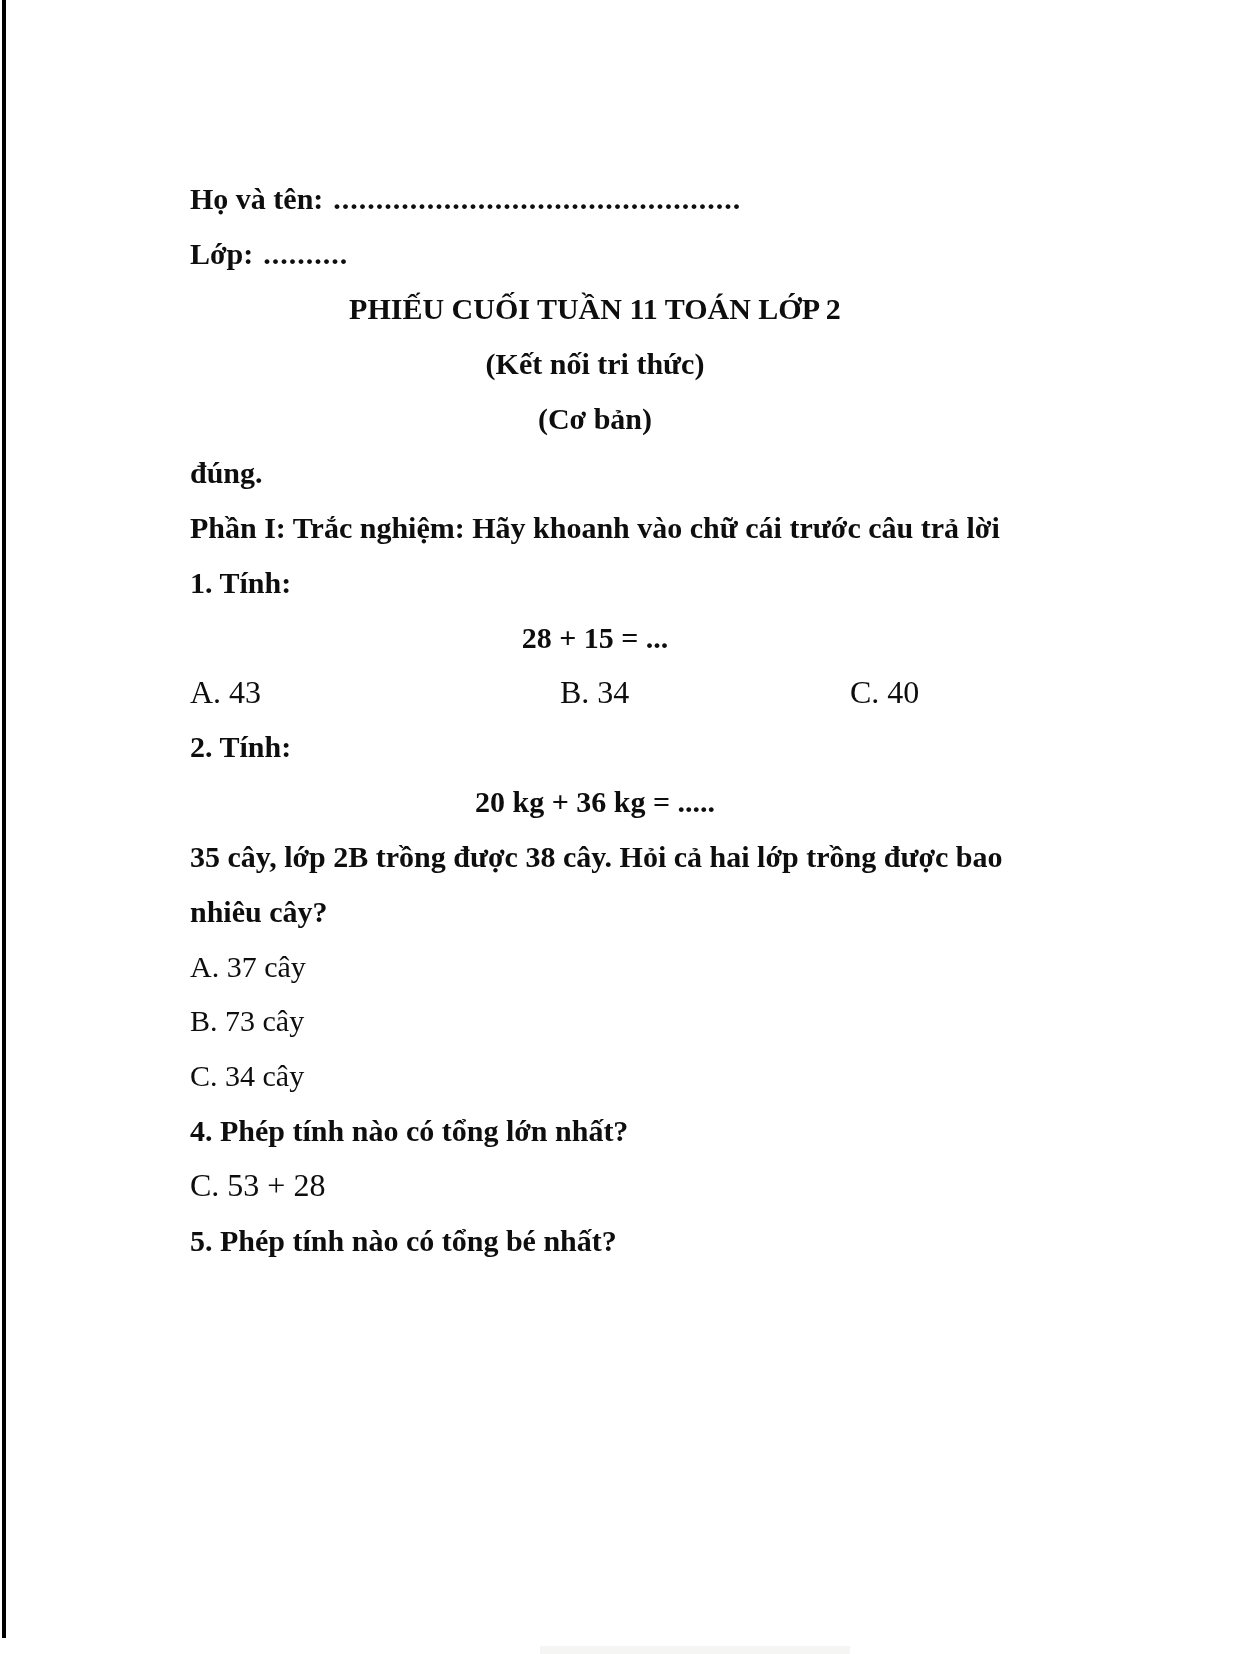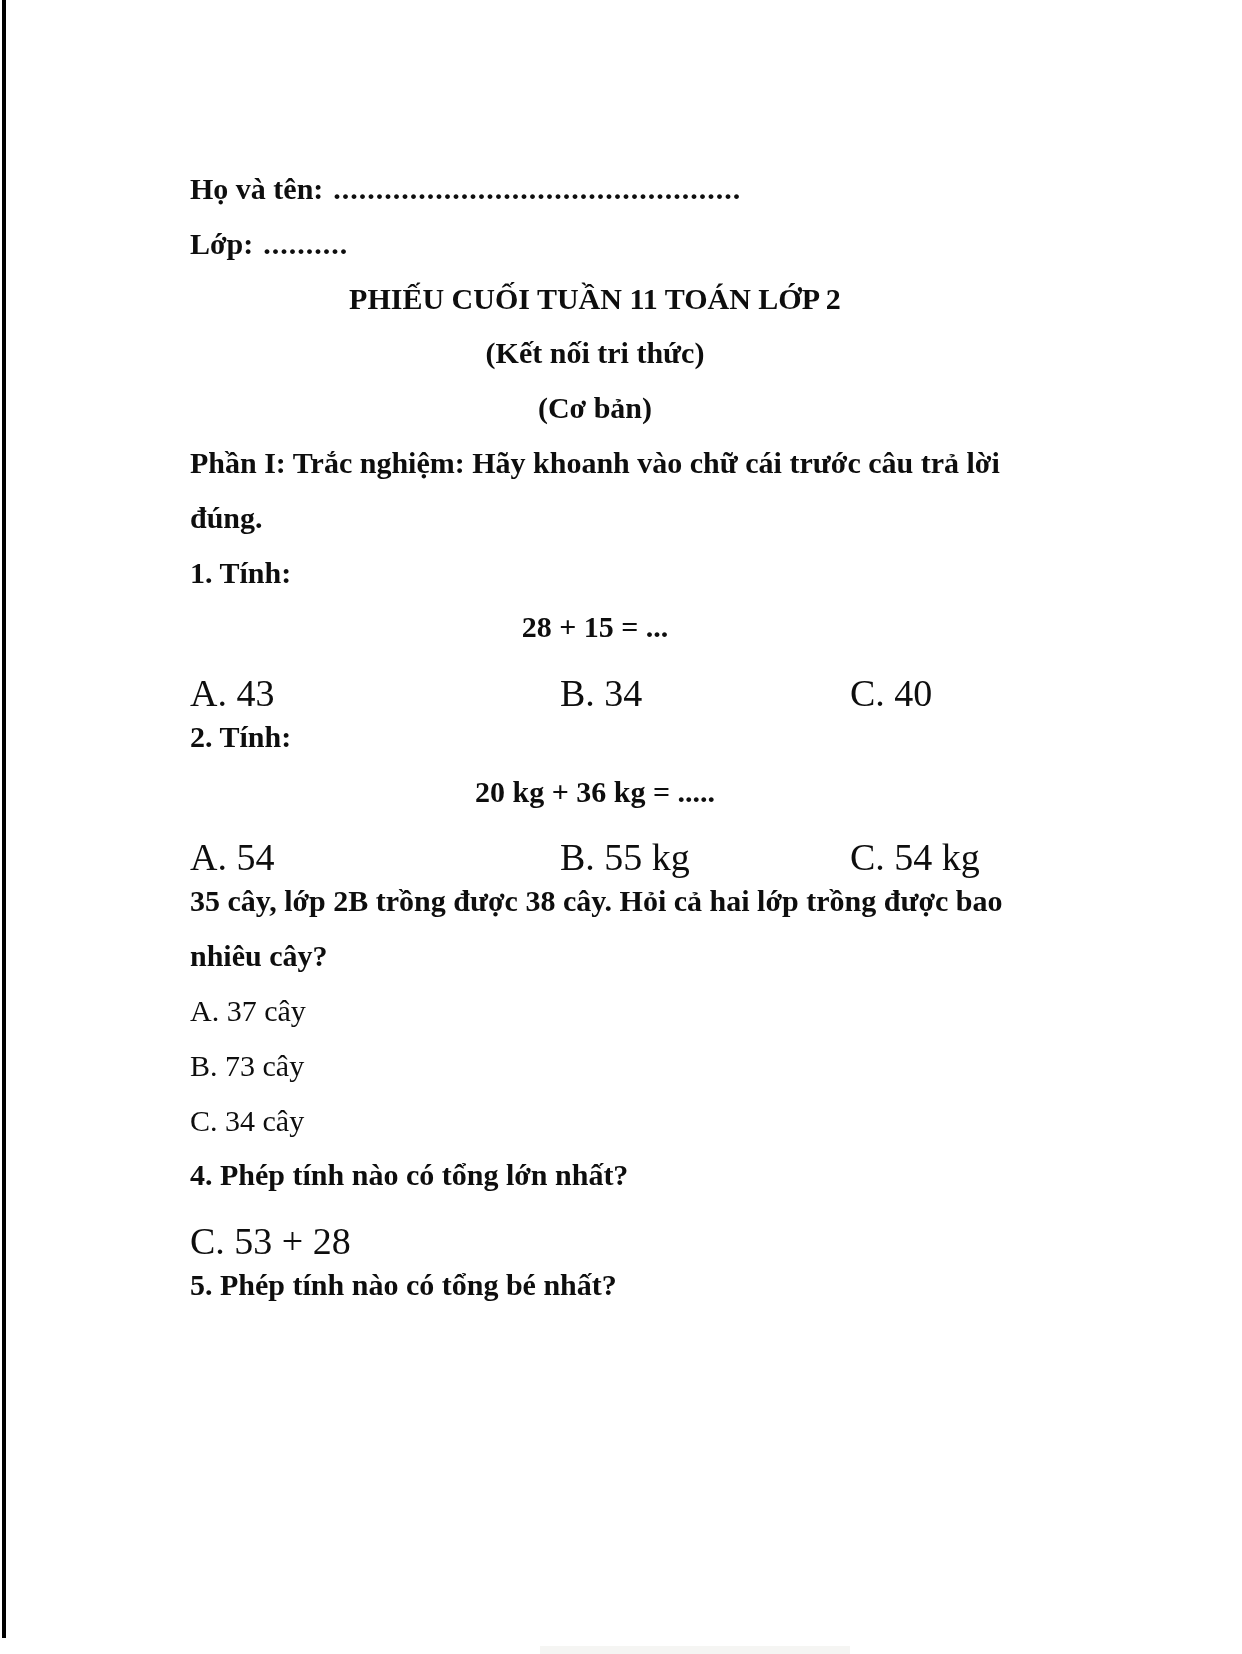"Họ và tên:" .line { align-items: flex-start -> center }
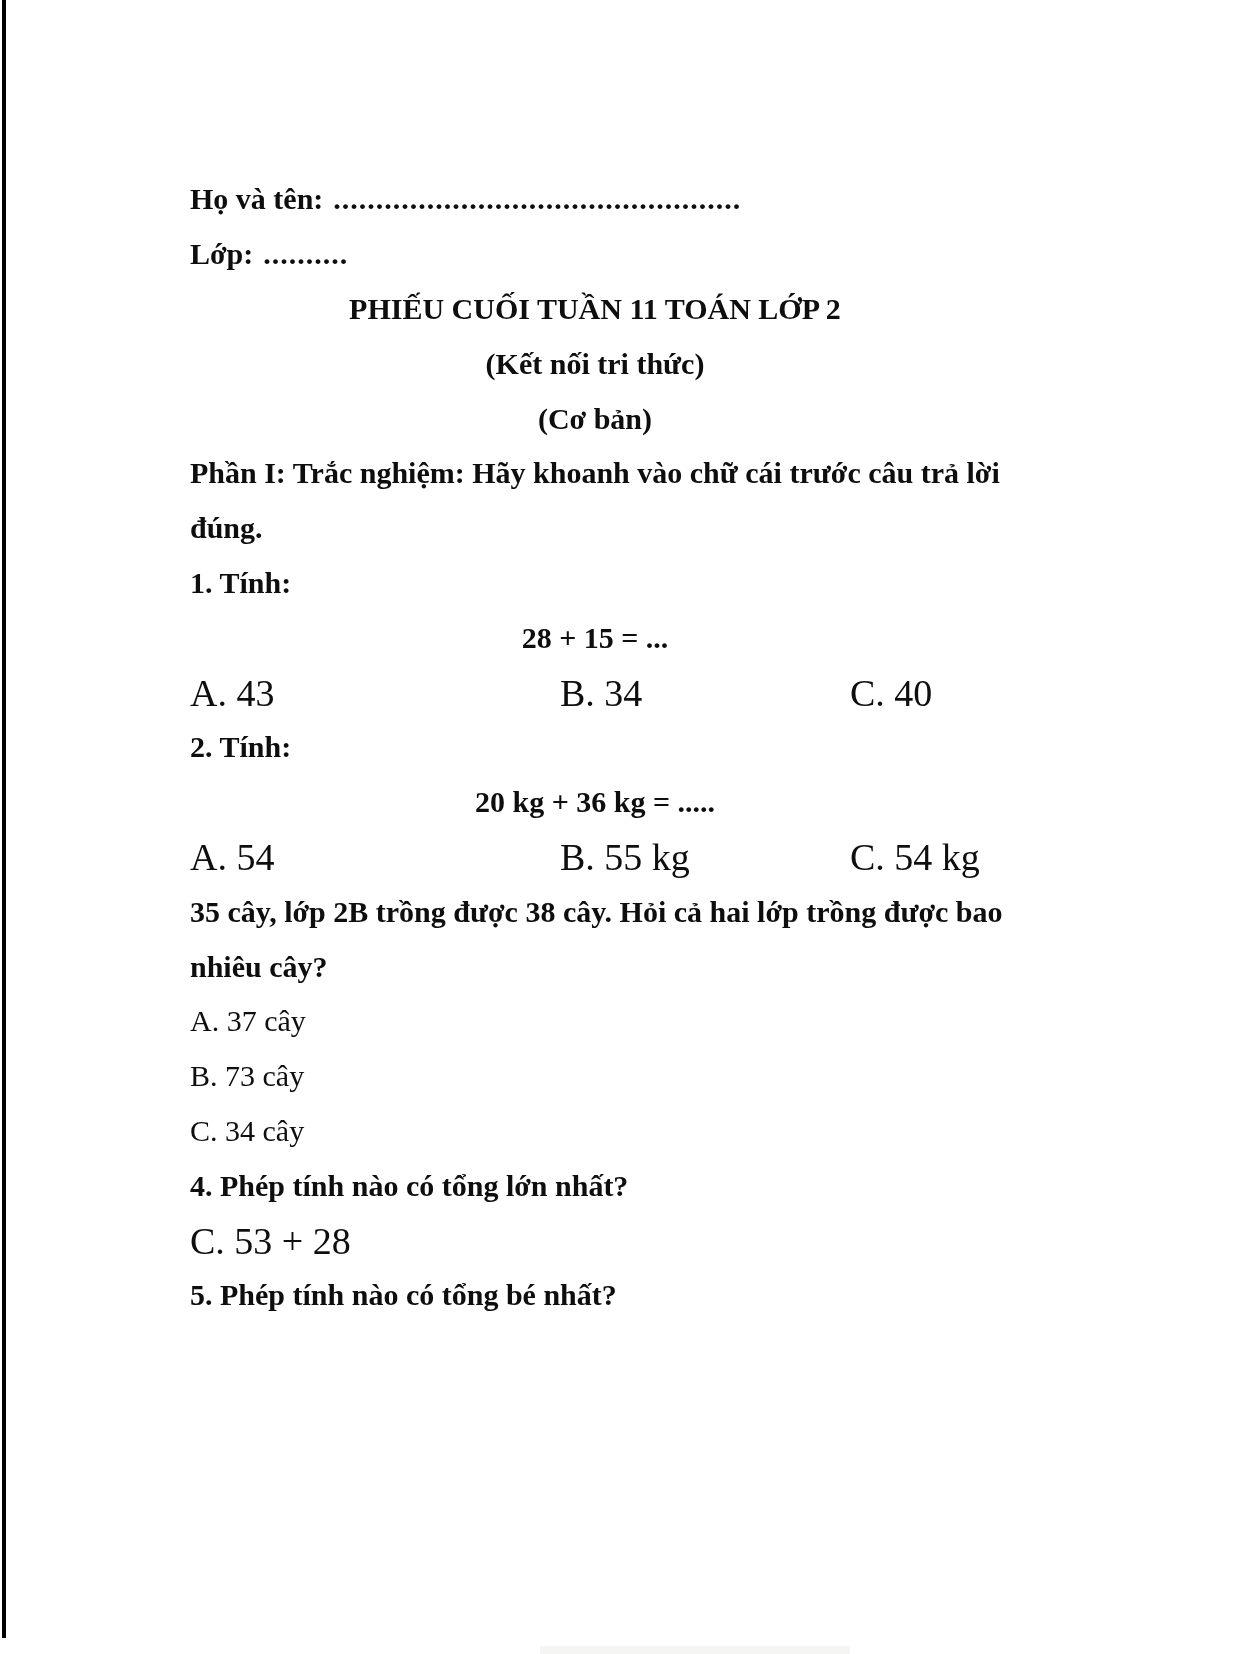"Phần I: Trắc nghiệm: Hãy" div.line { order: before "đúng." -> after "đúng." }
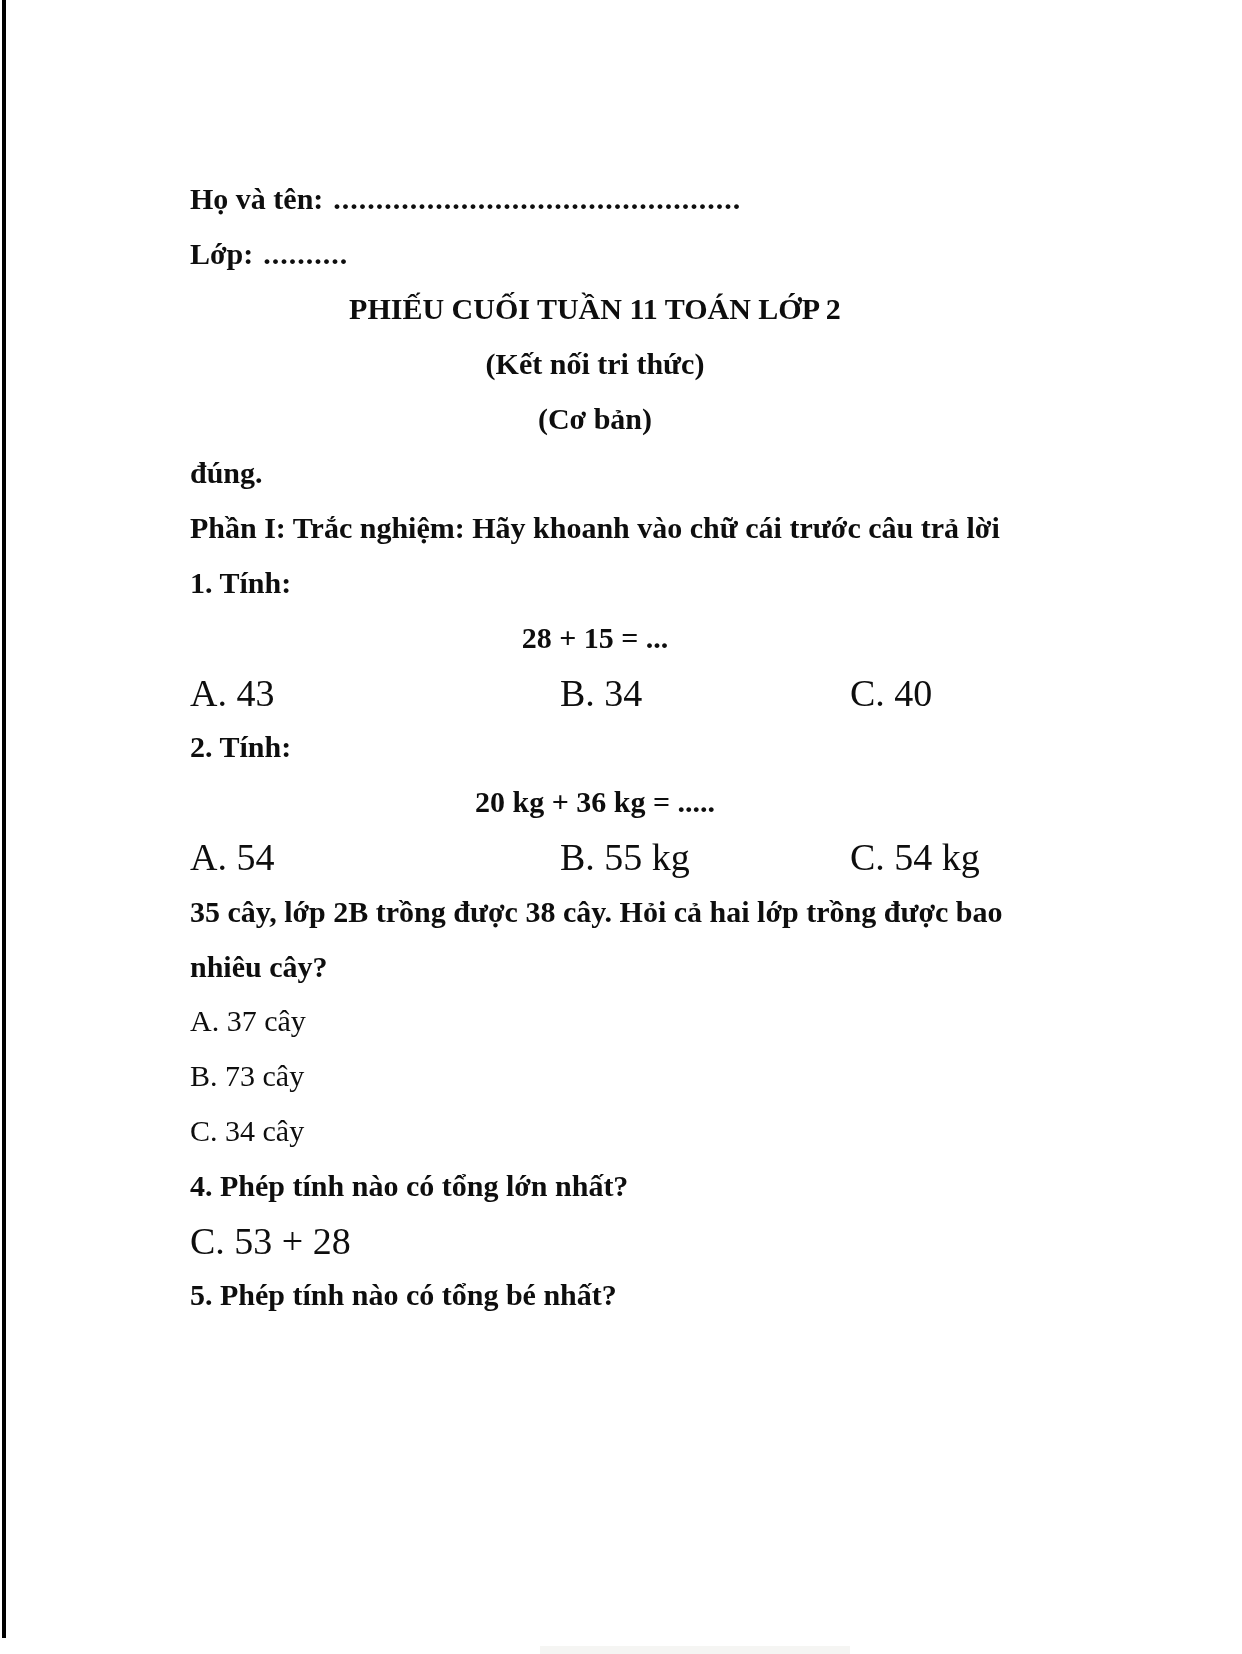"A. 43" .opts { font-size: 38px -> 32px }
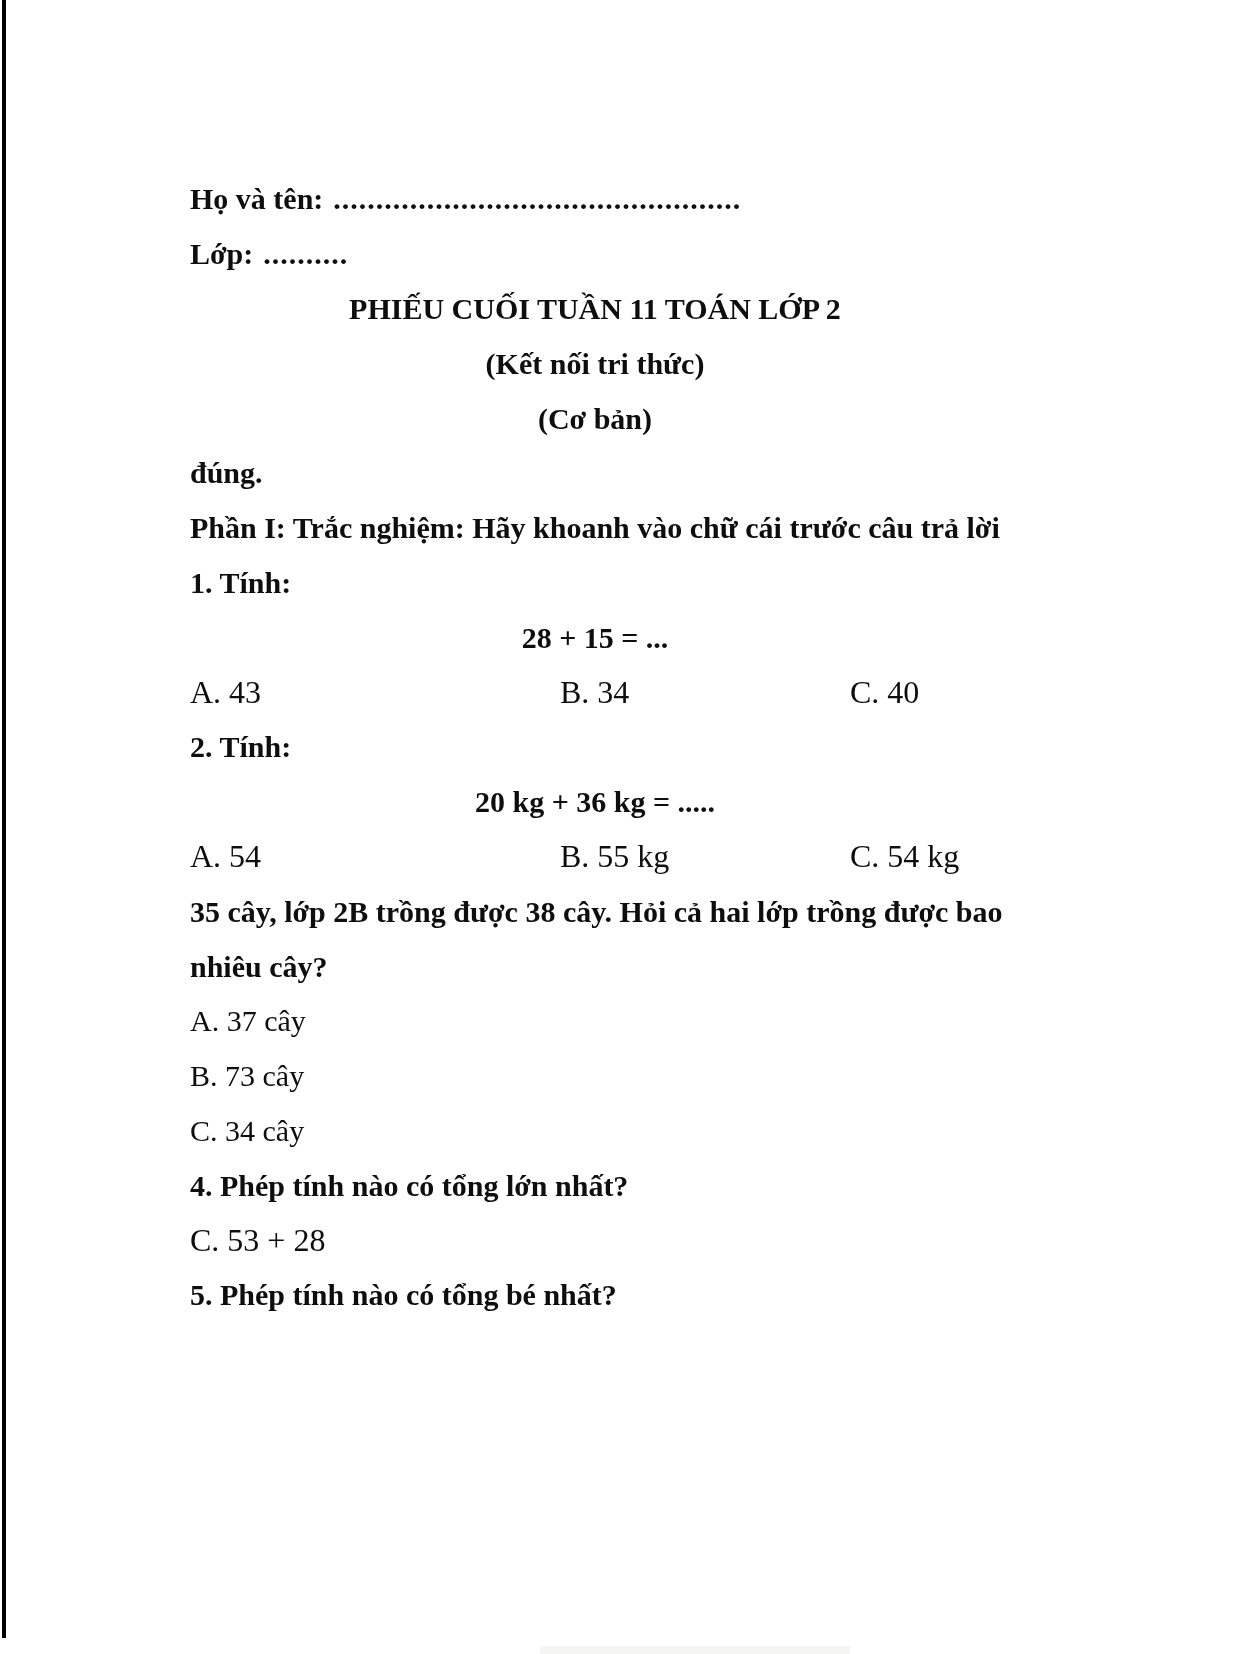"A. 54" div.opts { html: <div> <span>A. 54</span> <span>B. 55 kg</span> <span>C. 54 kg</span> </div> -> none }
